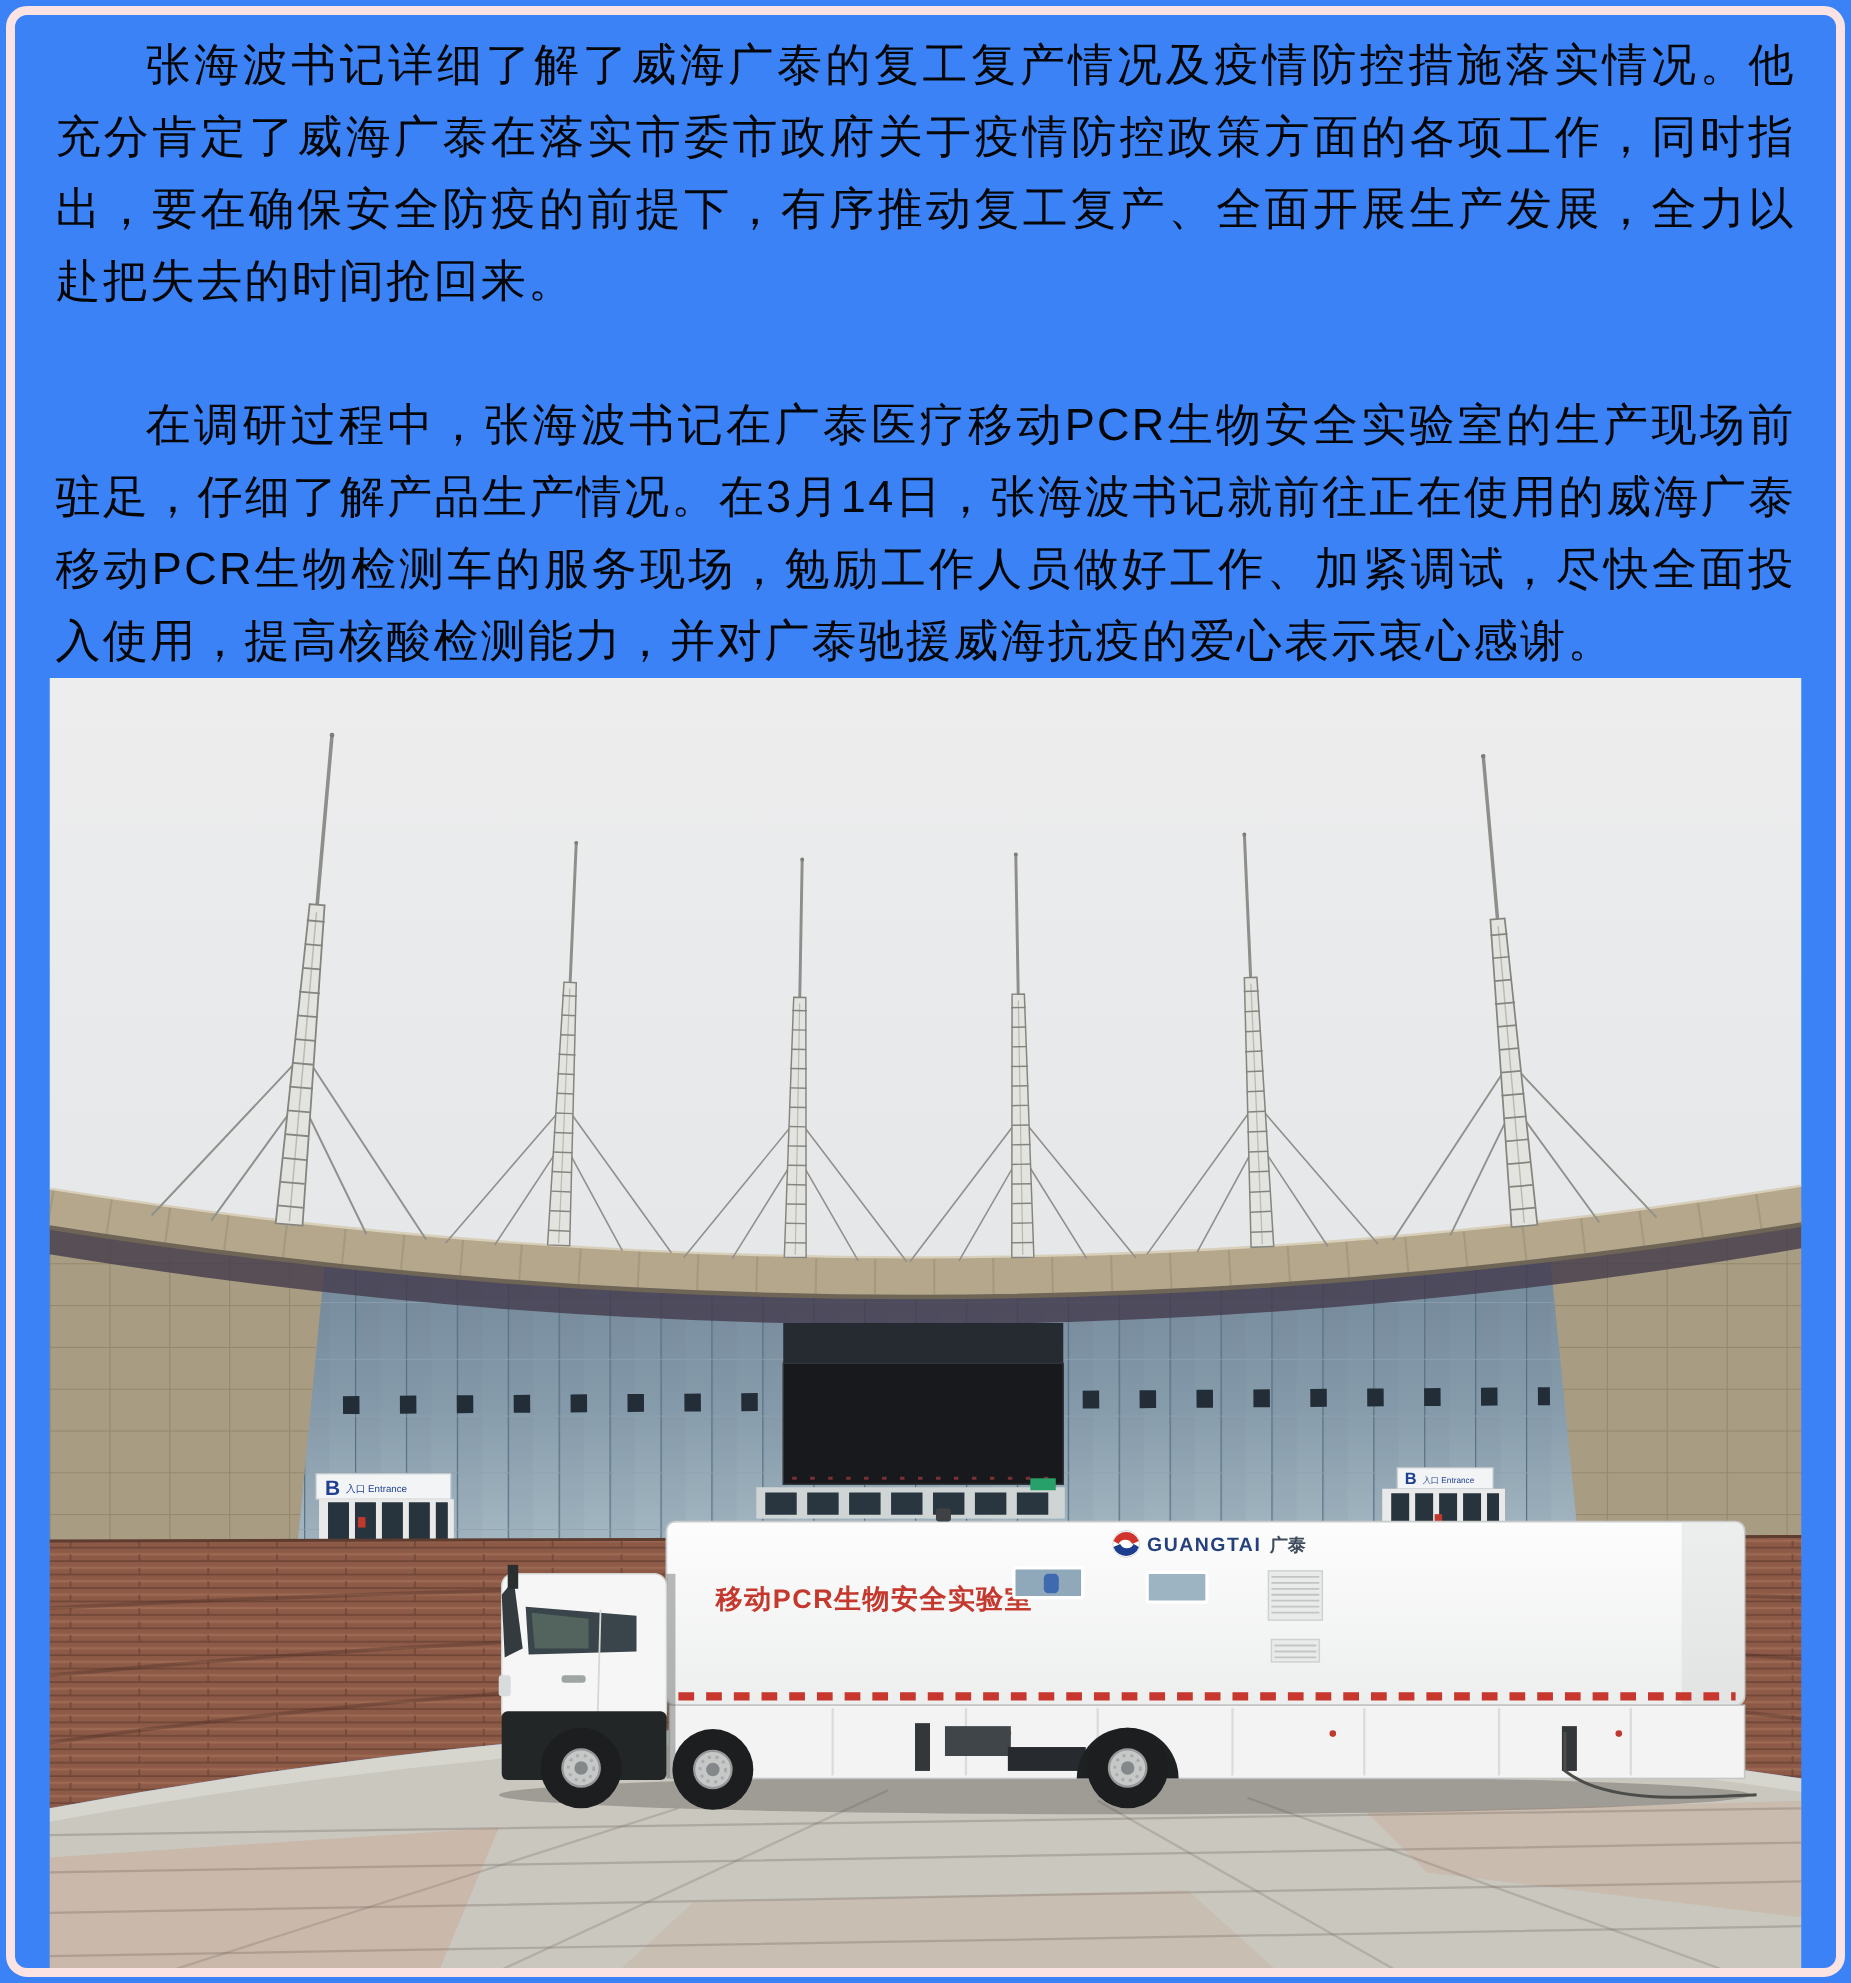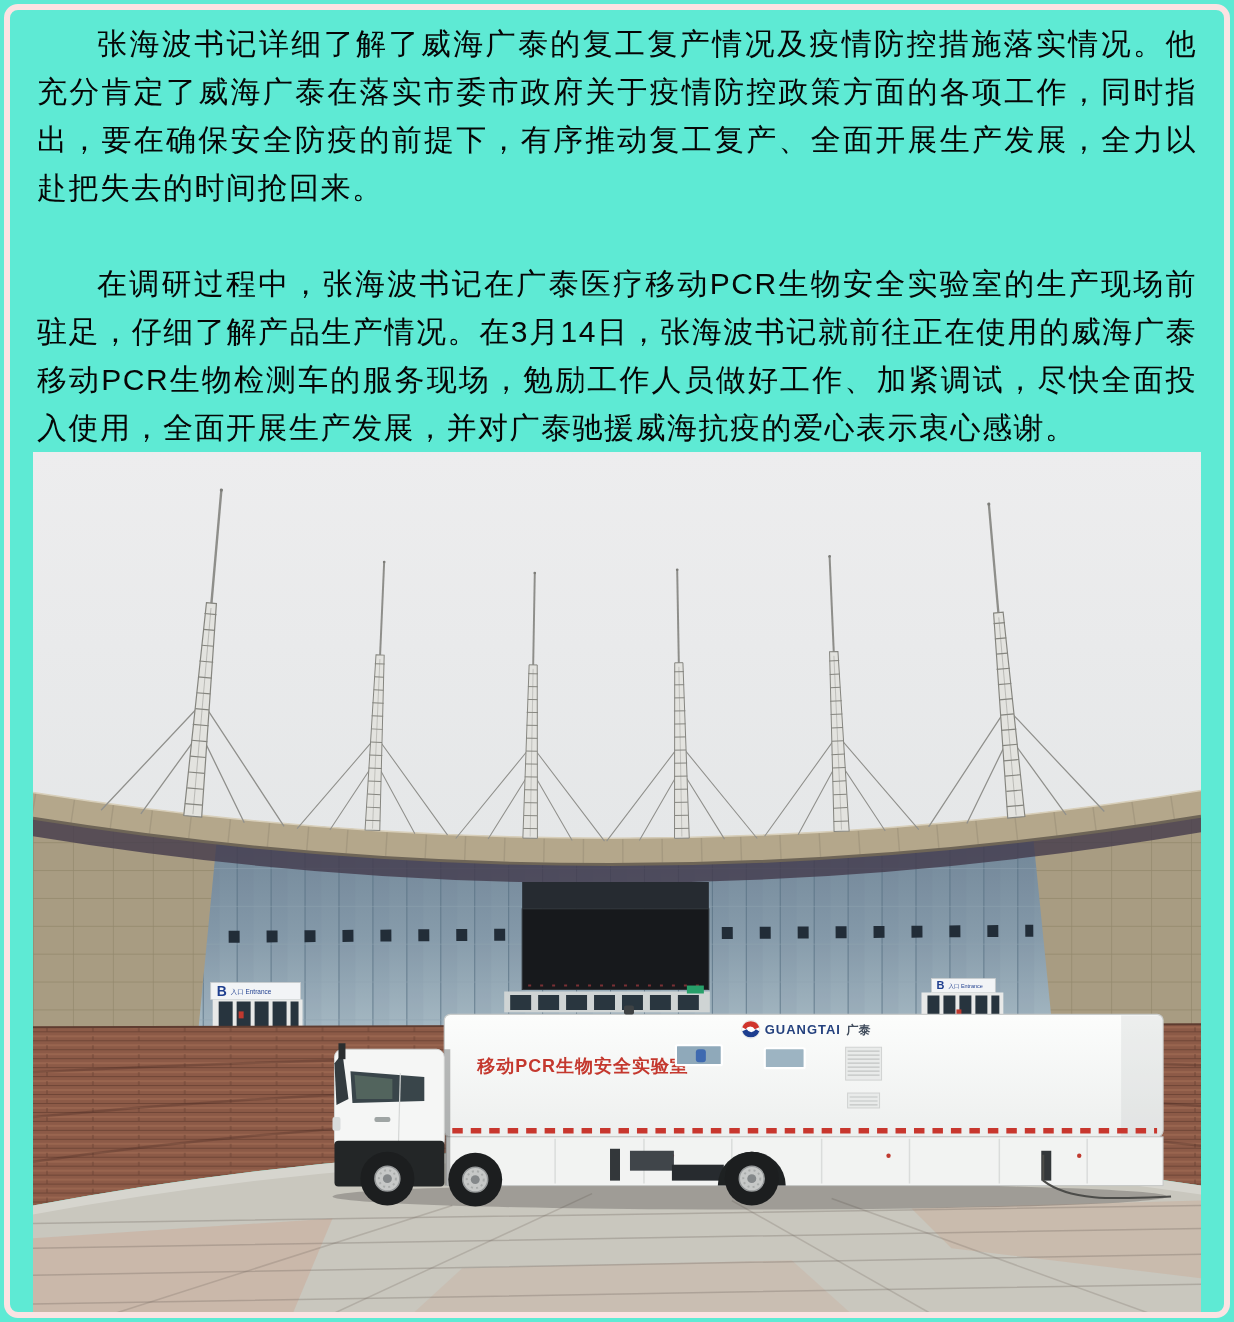"张海波书记详细了解了威海广泰的复工复产情况及疫情防控措施落实情况。他充分肯定了威" .page { background: #5eead4 -> #3b82f6 }
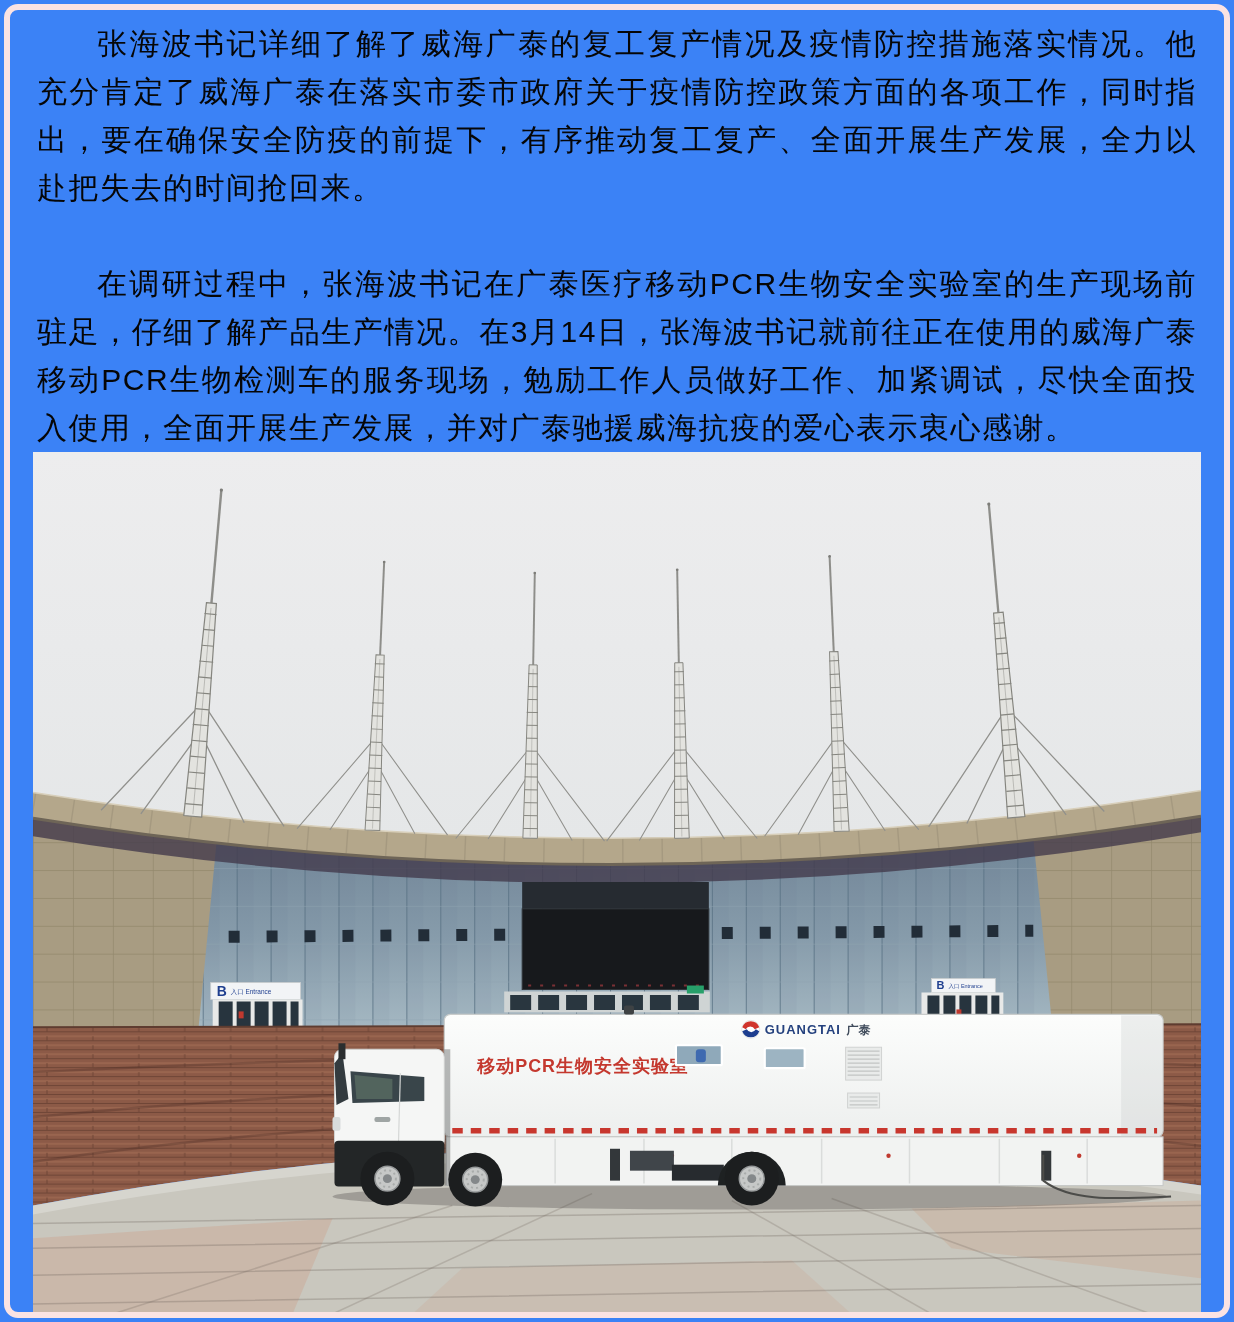"在调研过程中，张海波书记在广泰医疗移动PCR生物安全实验室的生产现场前驻足，仔细" p { text: 全面开展生产发展 -> 提高核酸检测能力 }
